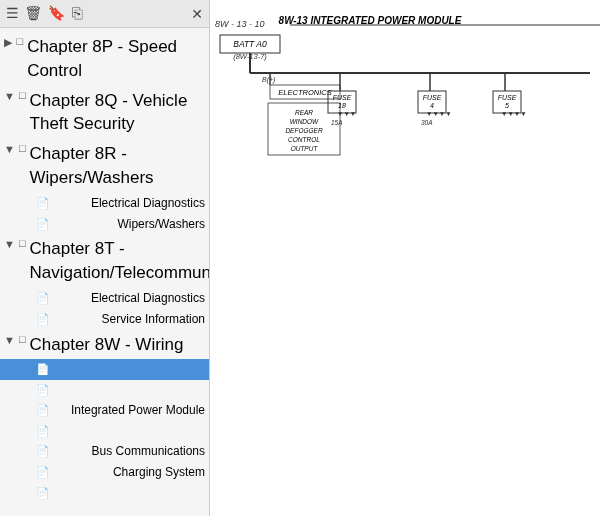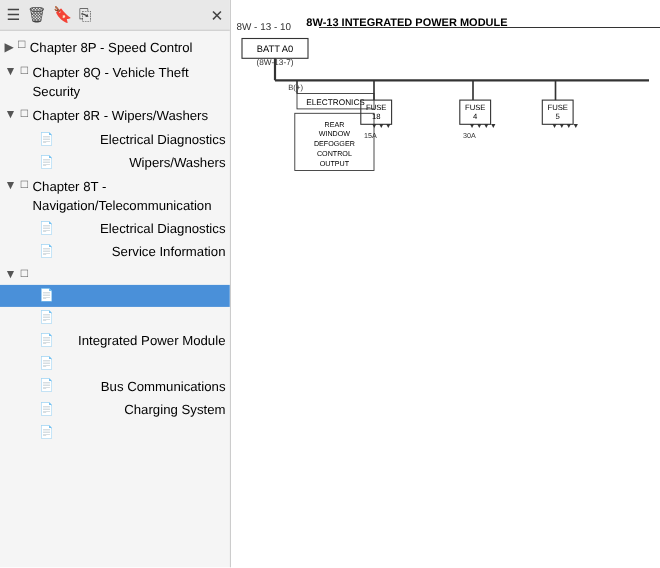"8W - 13 - 10" .diagram-container { font-style: none -> italic }
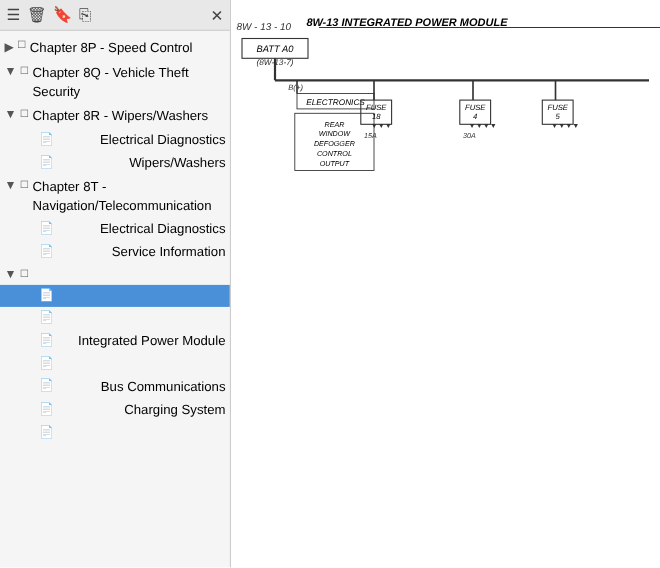"Chapter 8P - Speed Control" .chapter-label { font-size: 12px -> 17px }
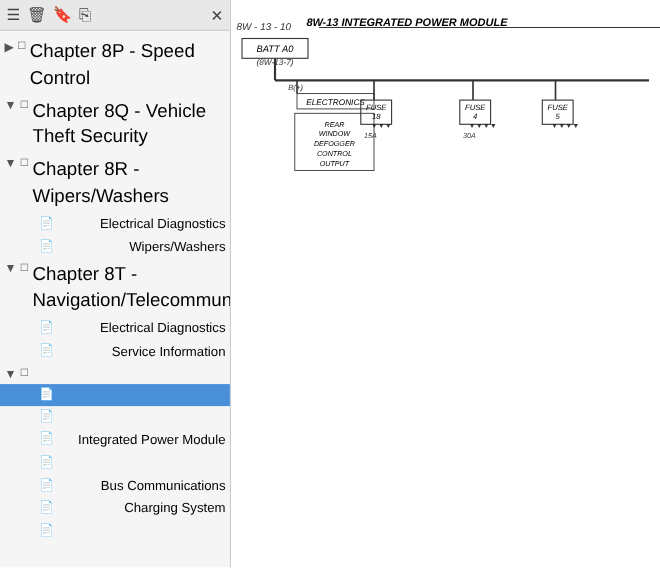"Chapter 8W - Wiring" span.chapter-label { html: none -> <span>Chapter 8W - Wiring</span> }
